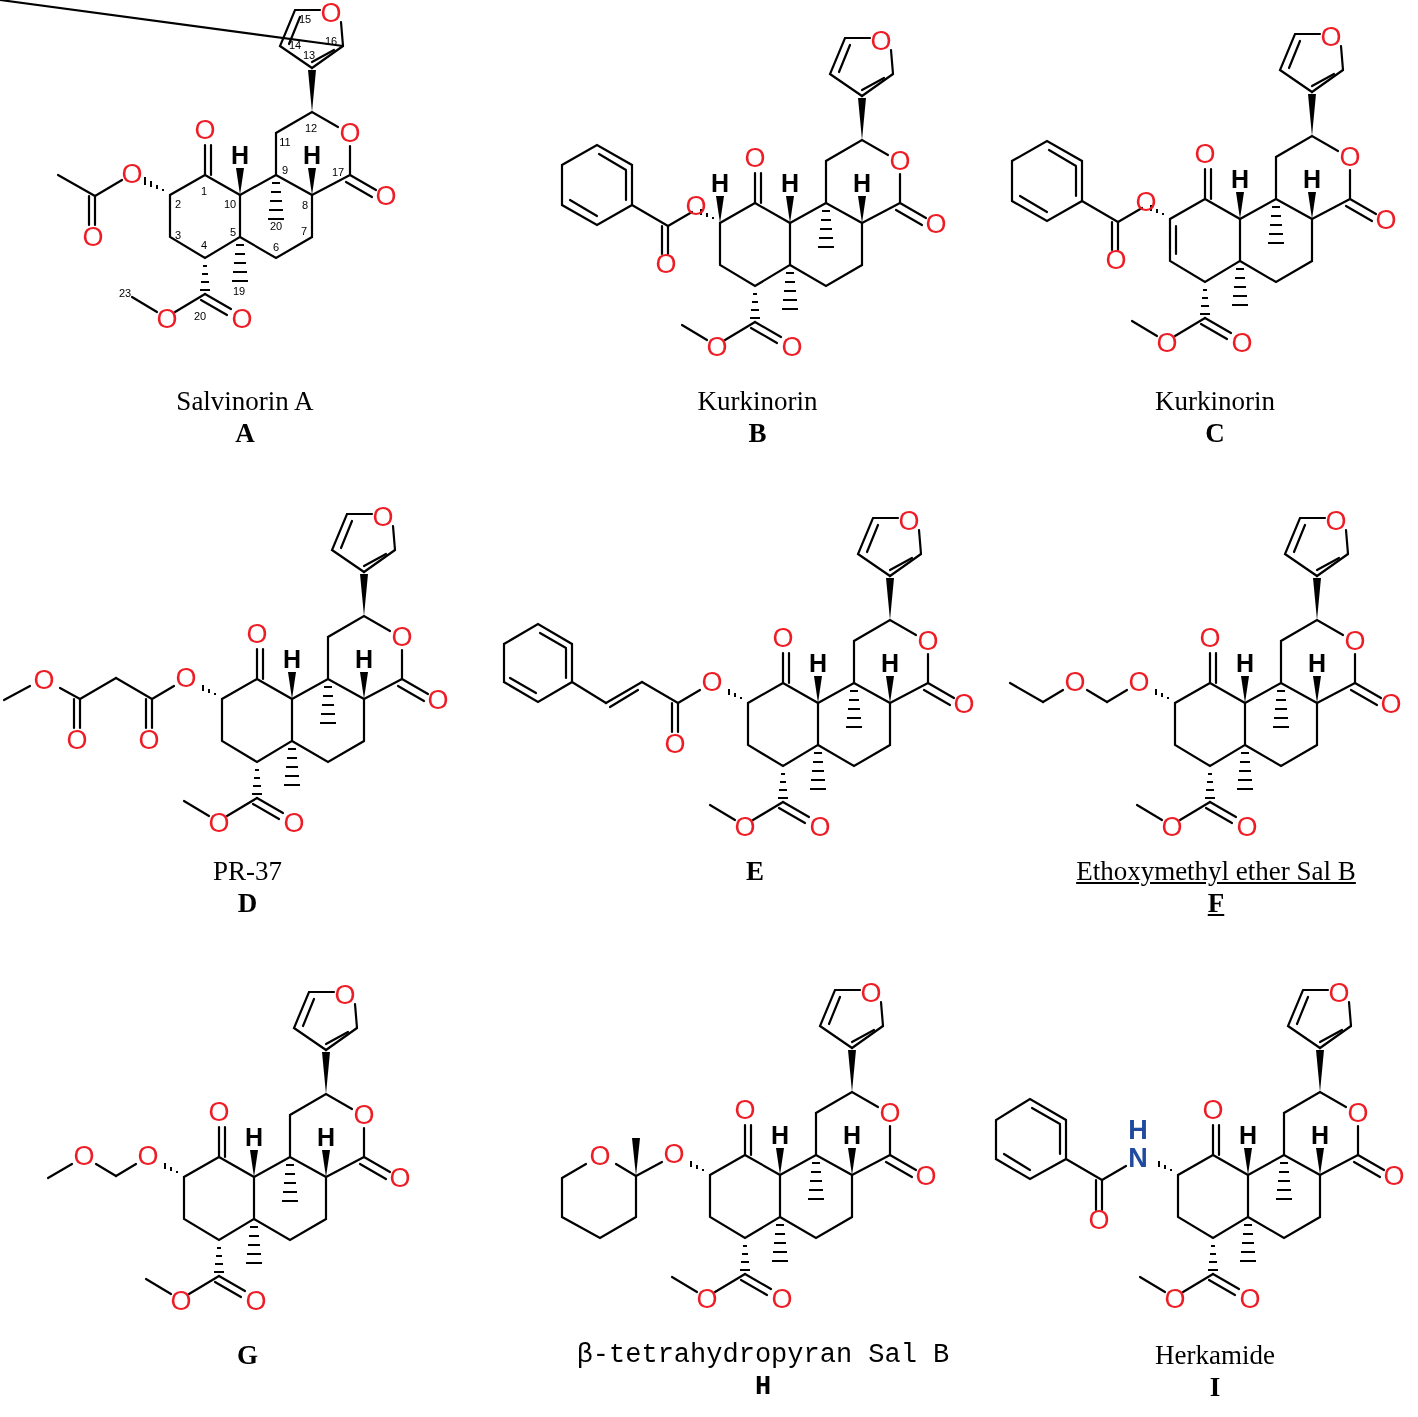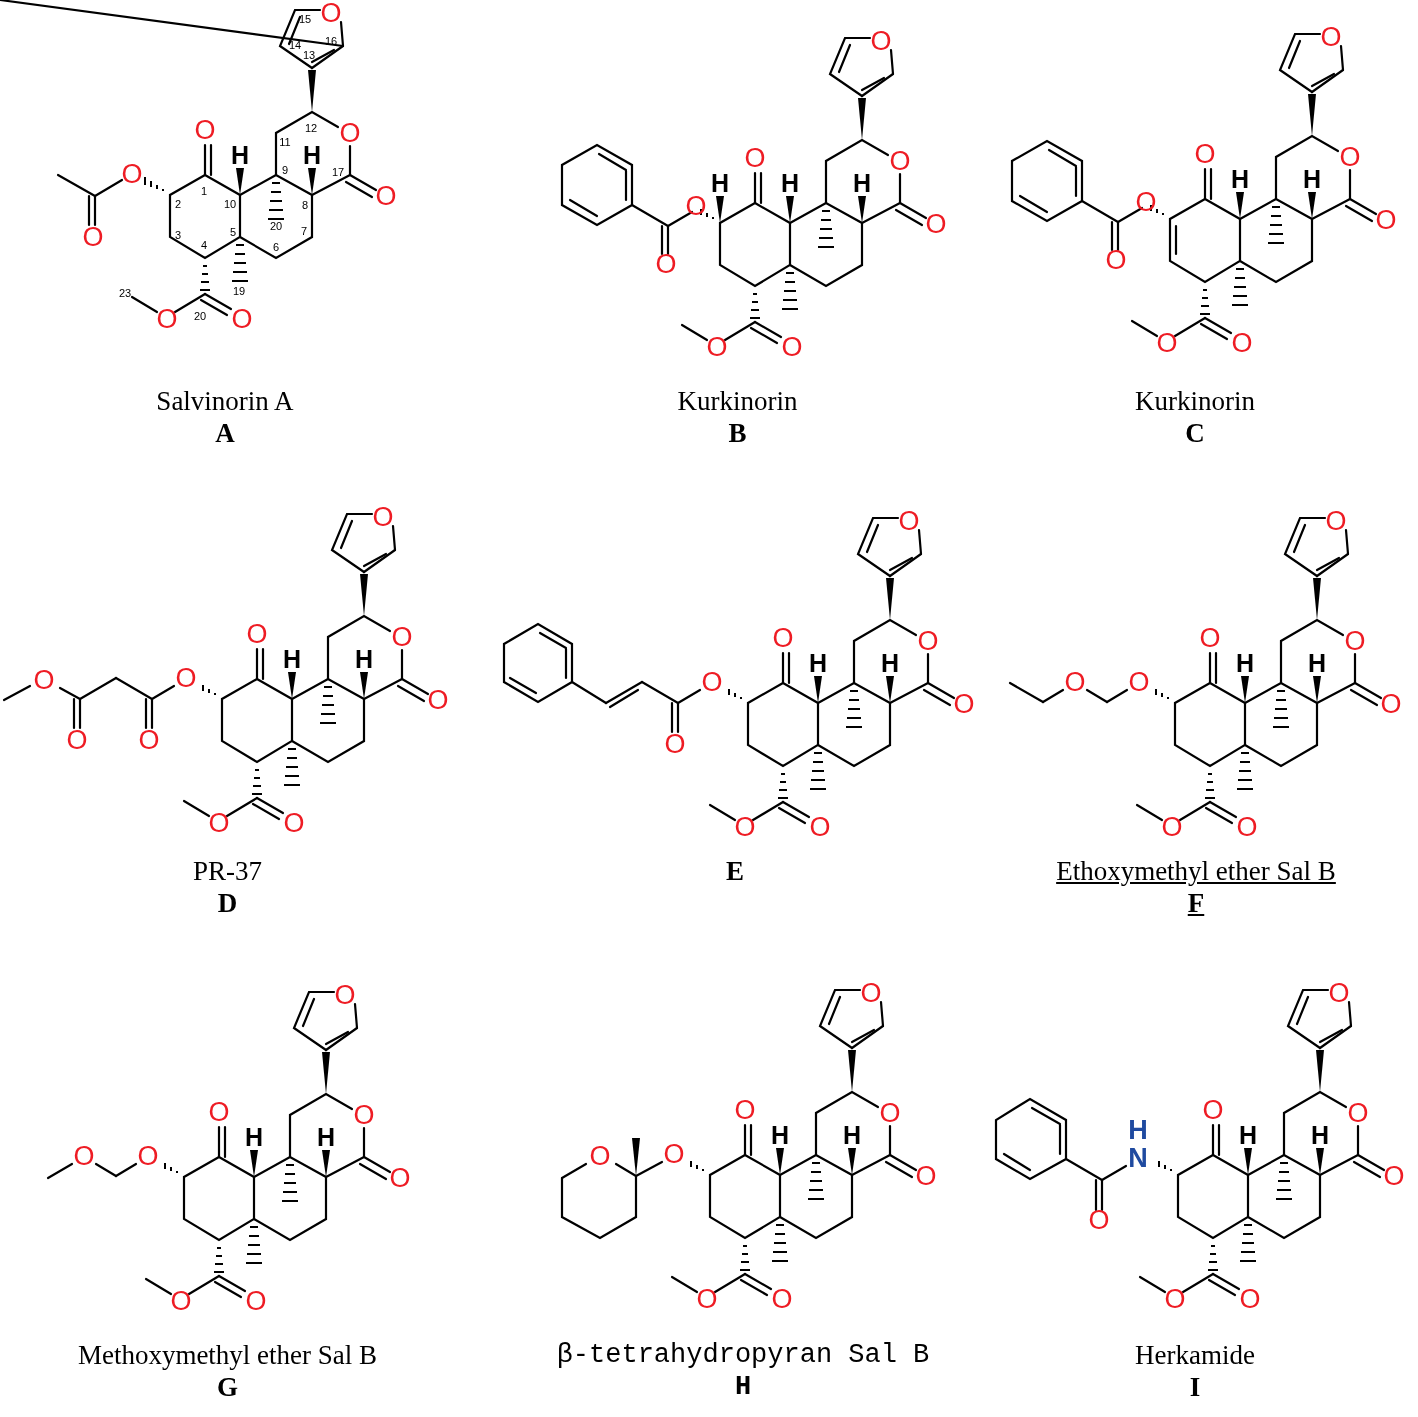"Salvinorin A" .caption { margin-left: none -> 20px }
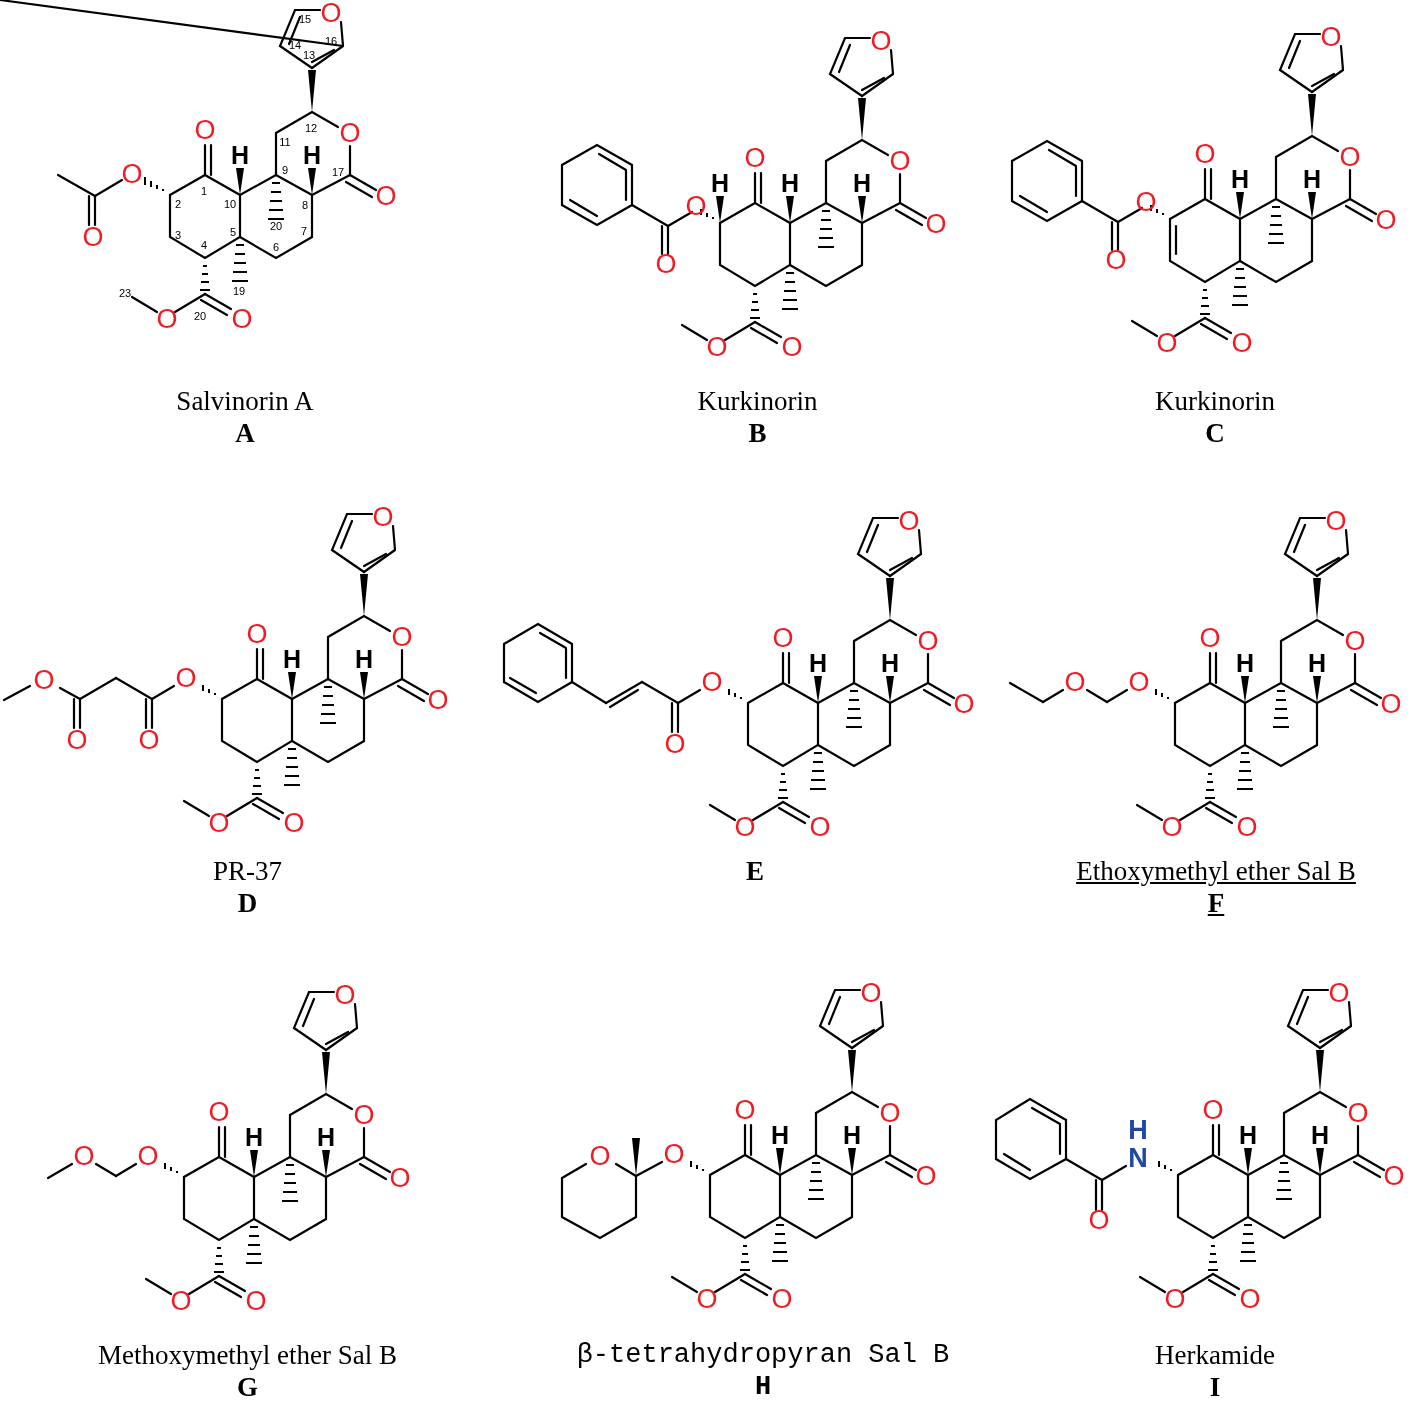"Methoxymethyl ether Sal B" div.cap-name { html: <div>Methoxymethyl ether Sal B</div> -> none }
